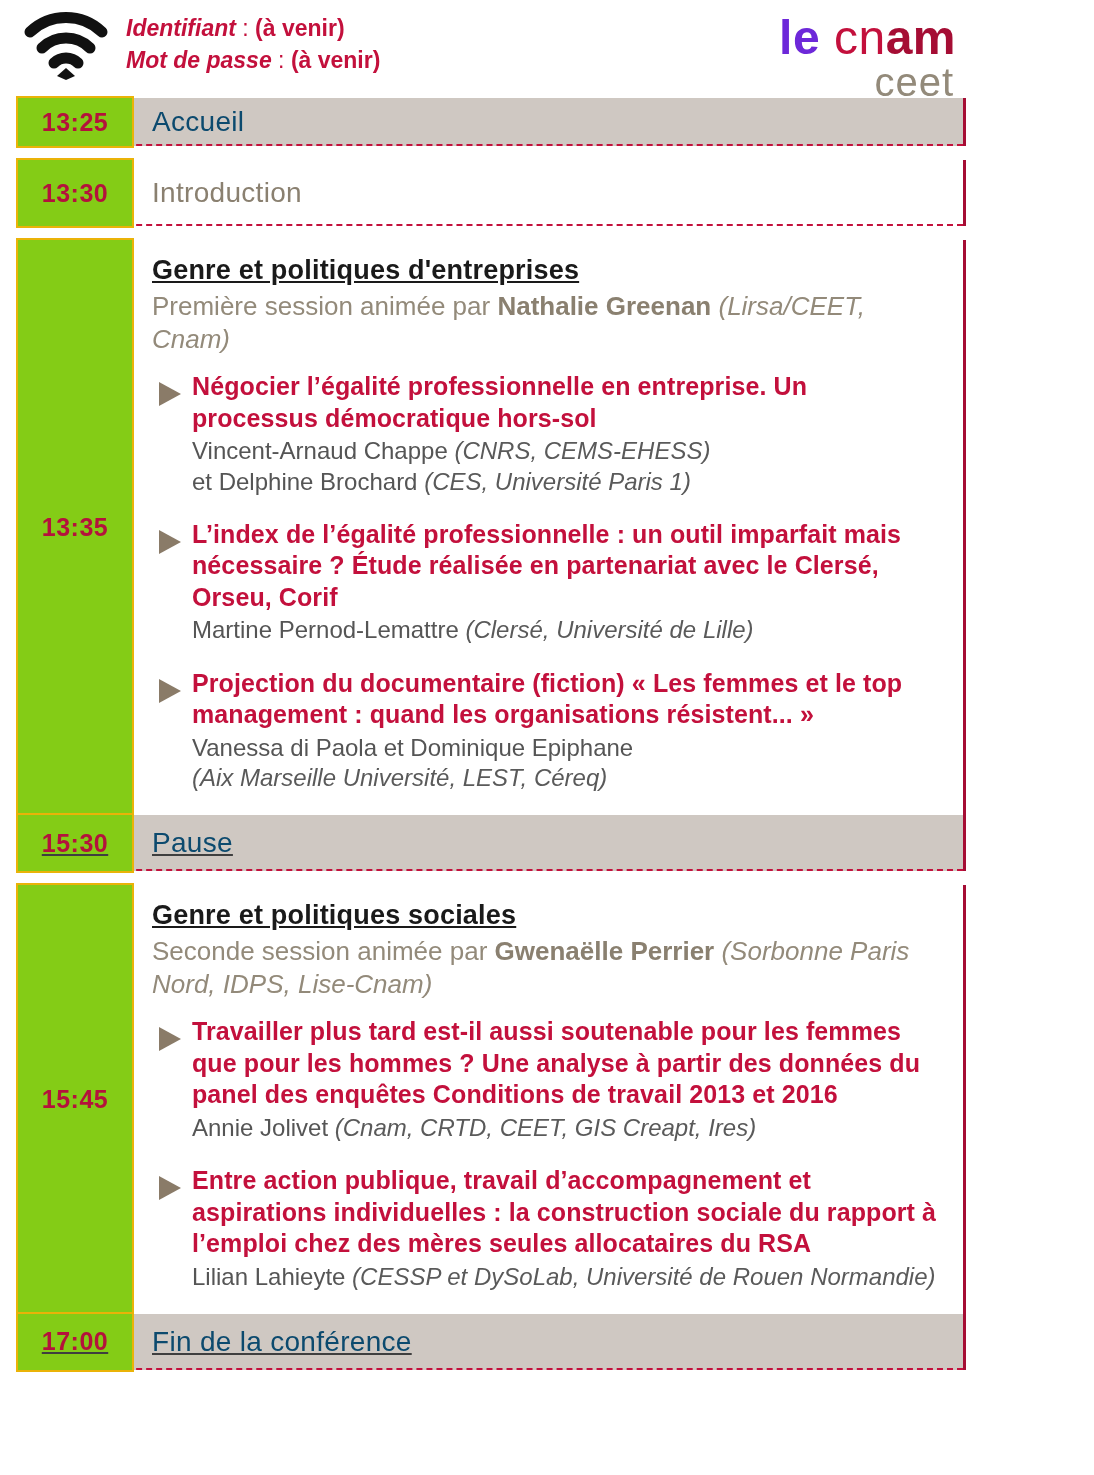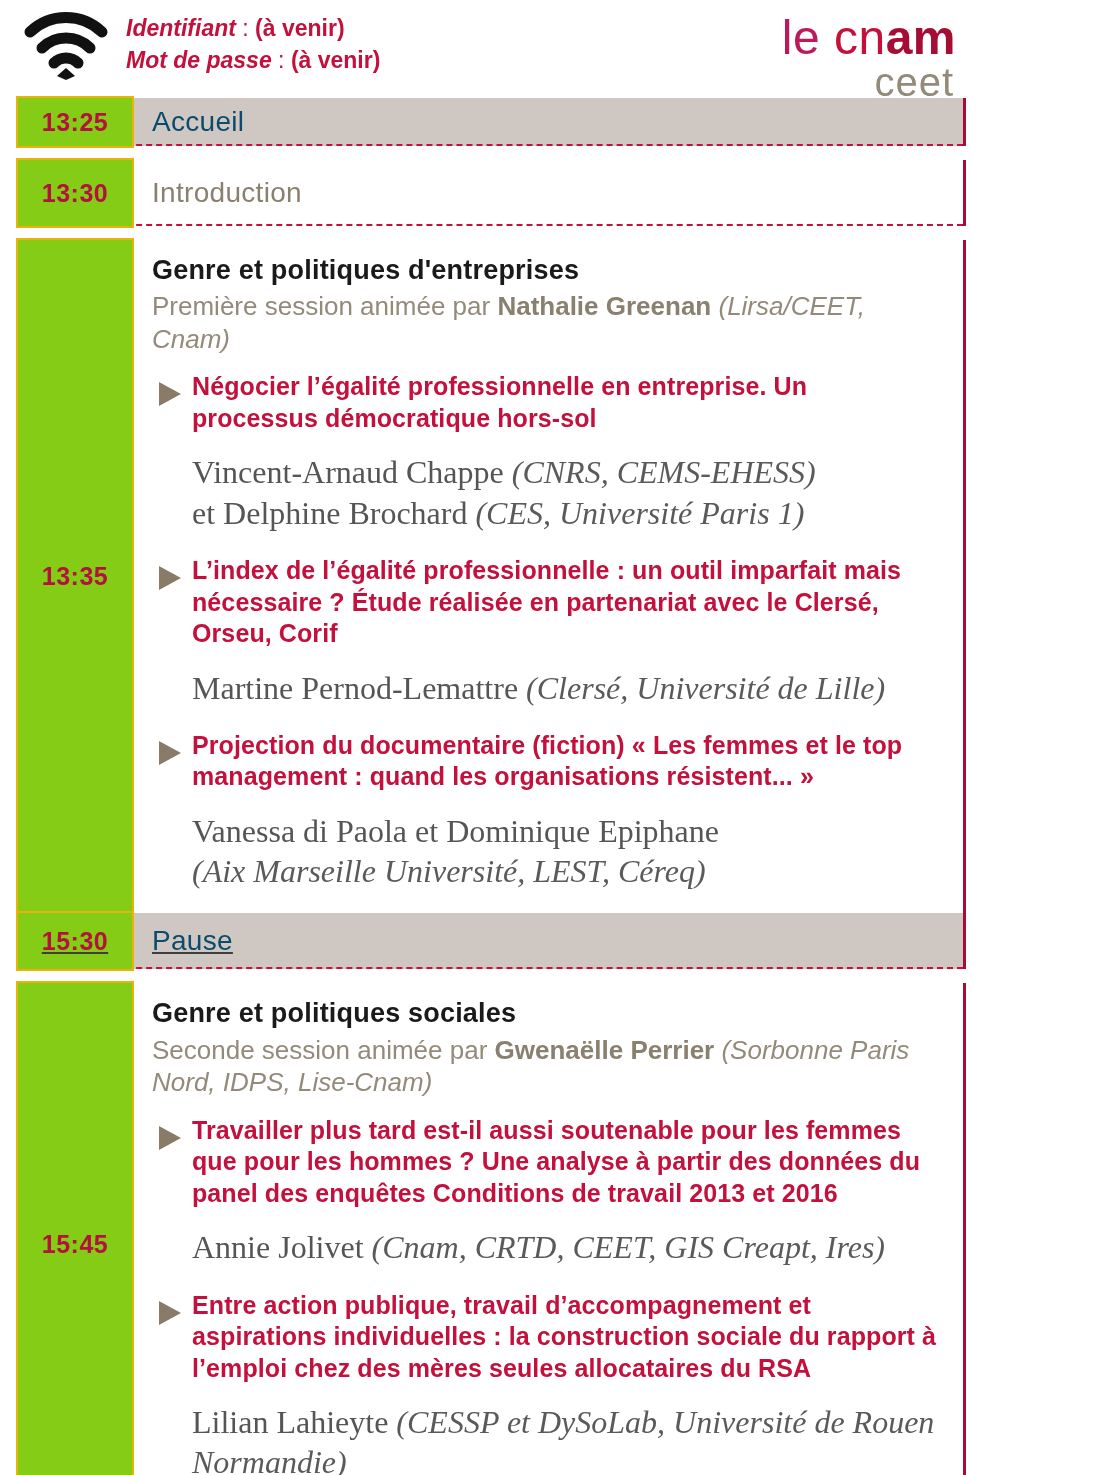"le" .logo-le { color: #be185d -> #6d28d9; font-weight: 400 -> 700 }
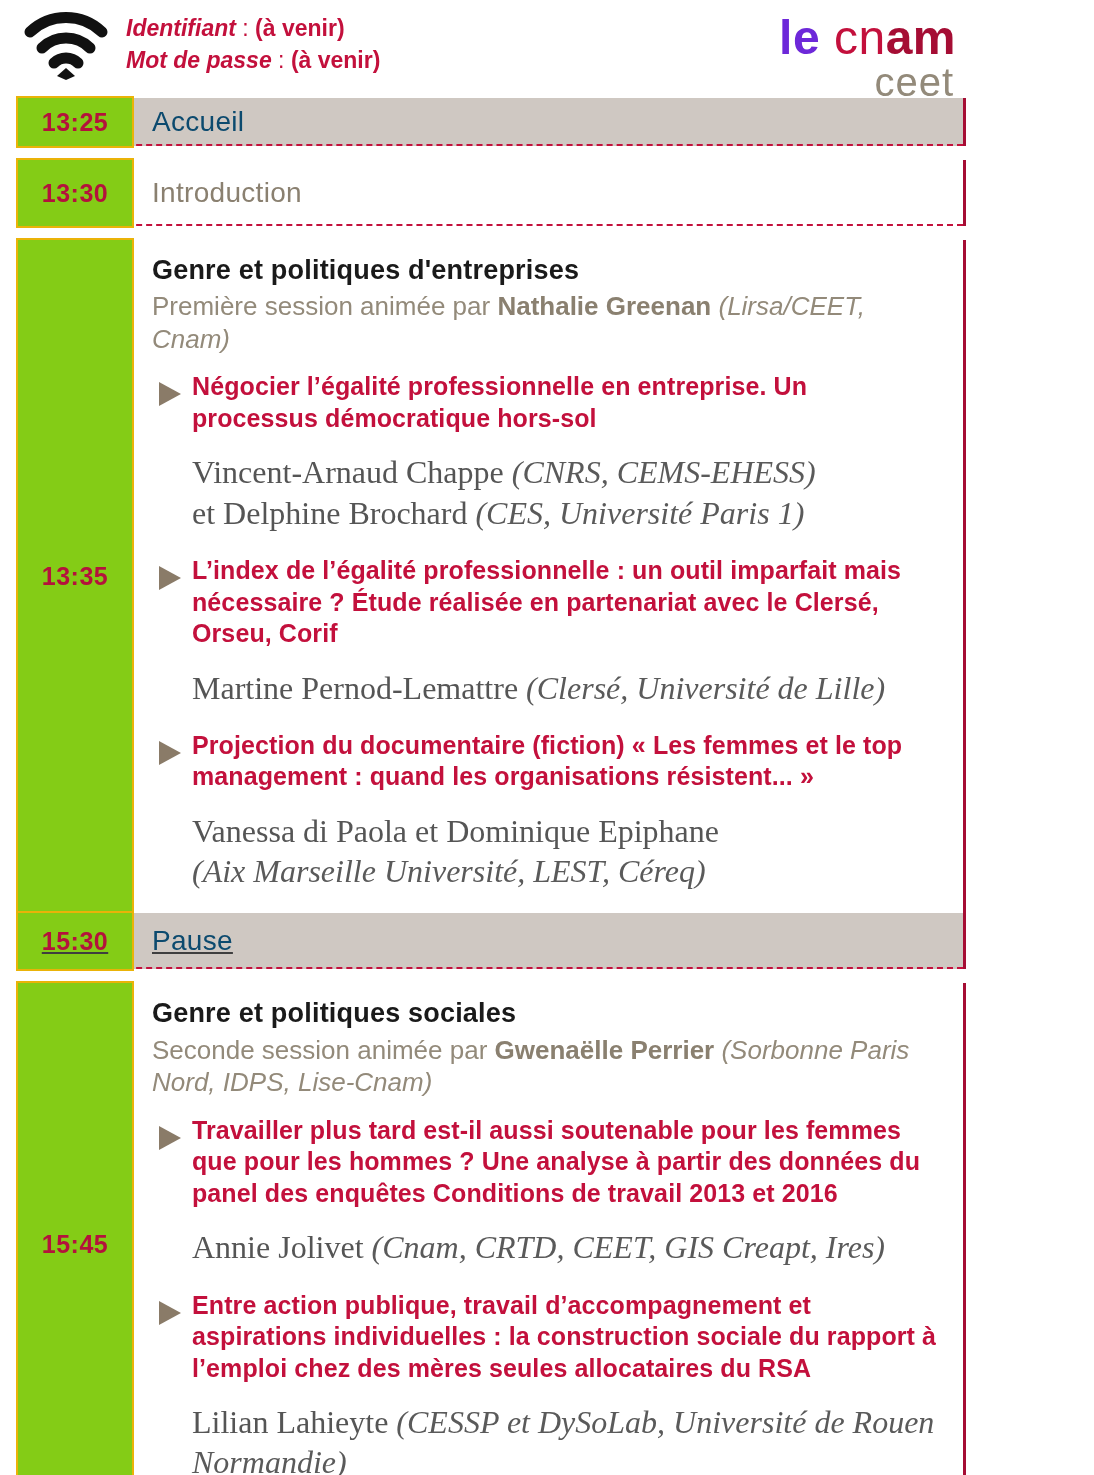"Genre et politiques d'entreprises" .session-title { text-decoration: none -> underline }
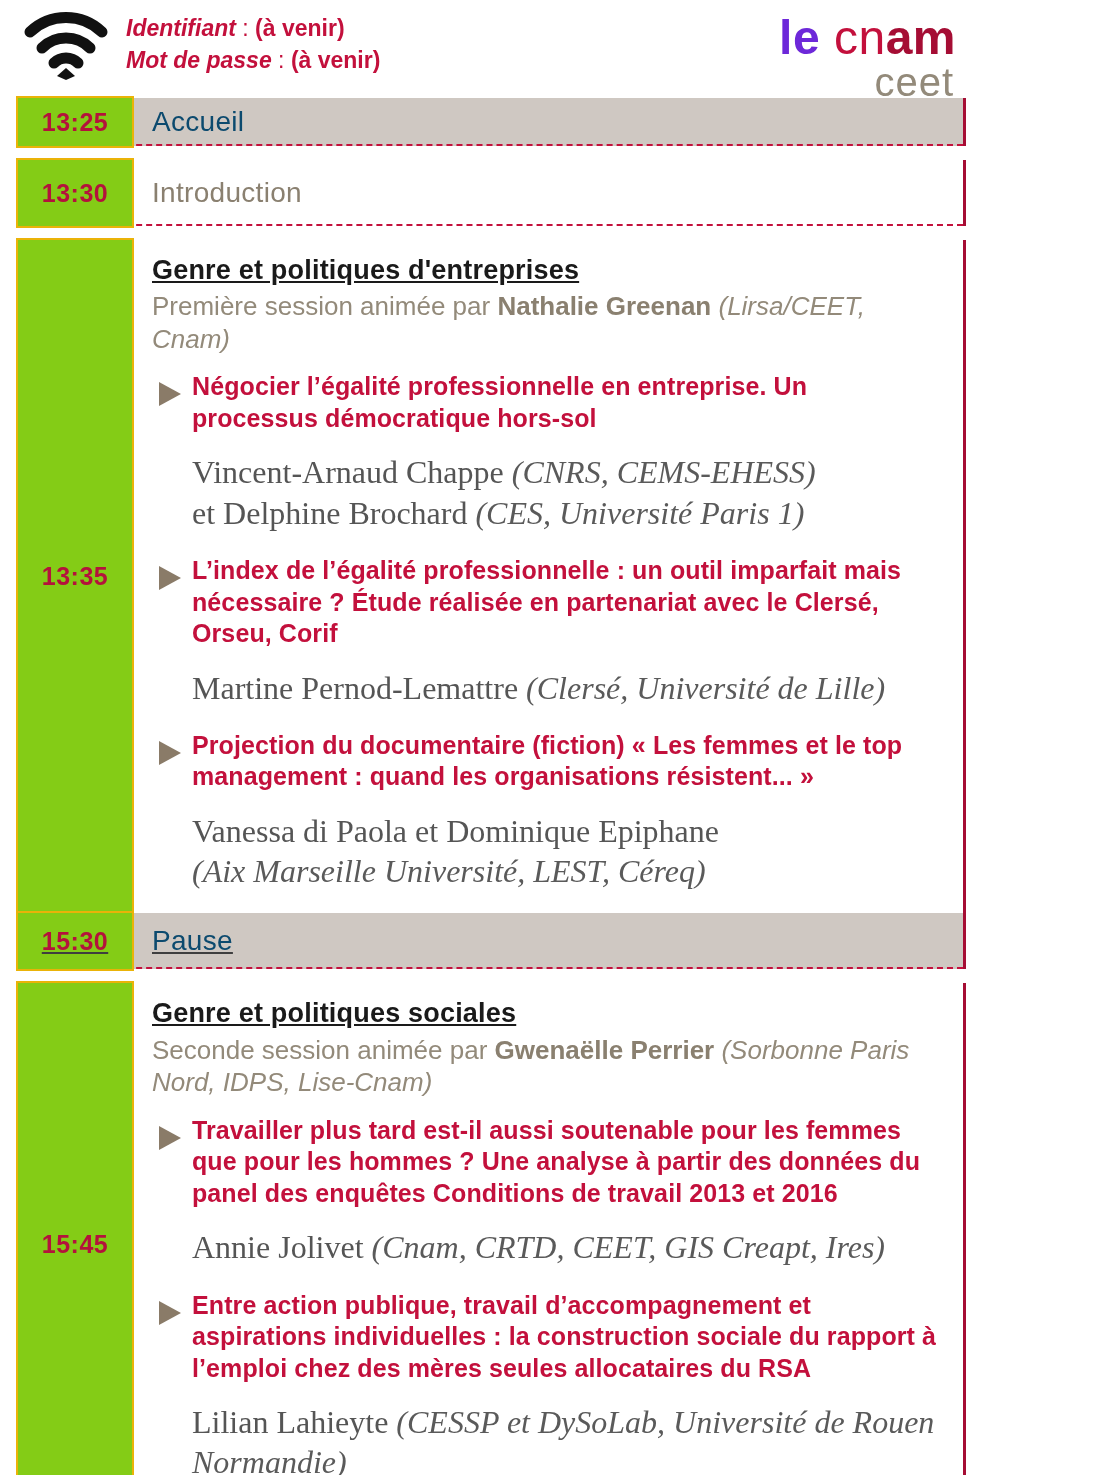"Vincent-Arnaud Chappe (CNRS, CEMS-EHESS)" .talk-authors { font-family: Liberation Serif, serif -> none; font-size: 32px -> 24px; margin: 18px 0 0 0 -> 2px 0 0 0 }
